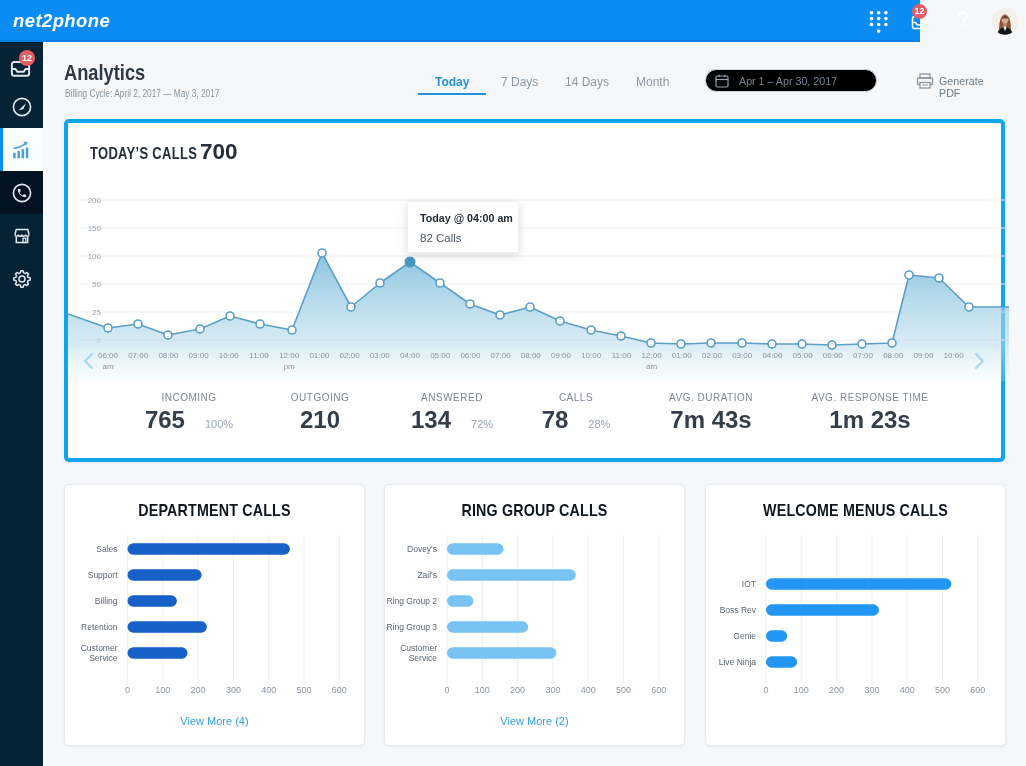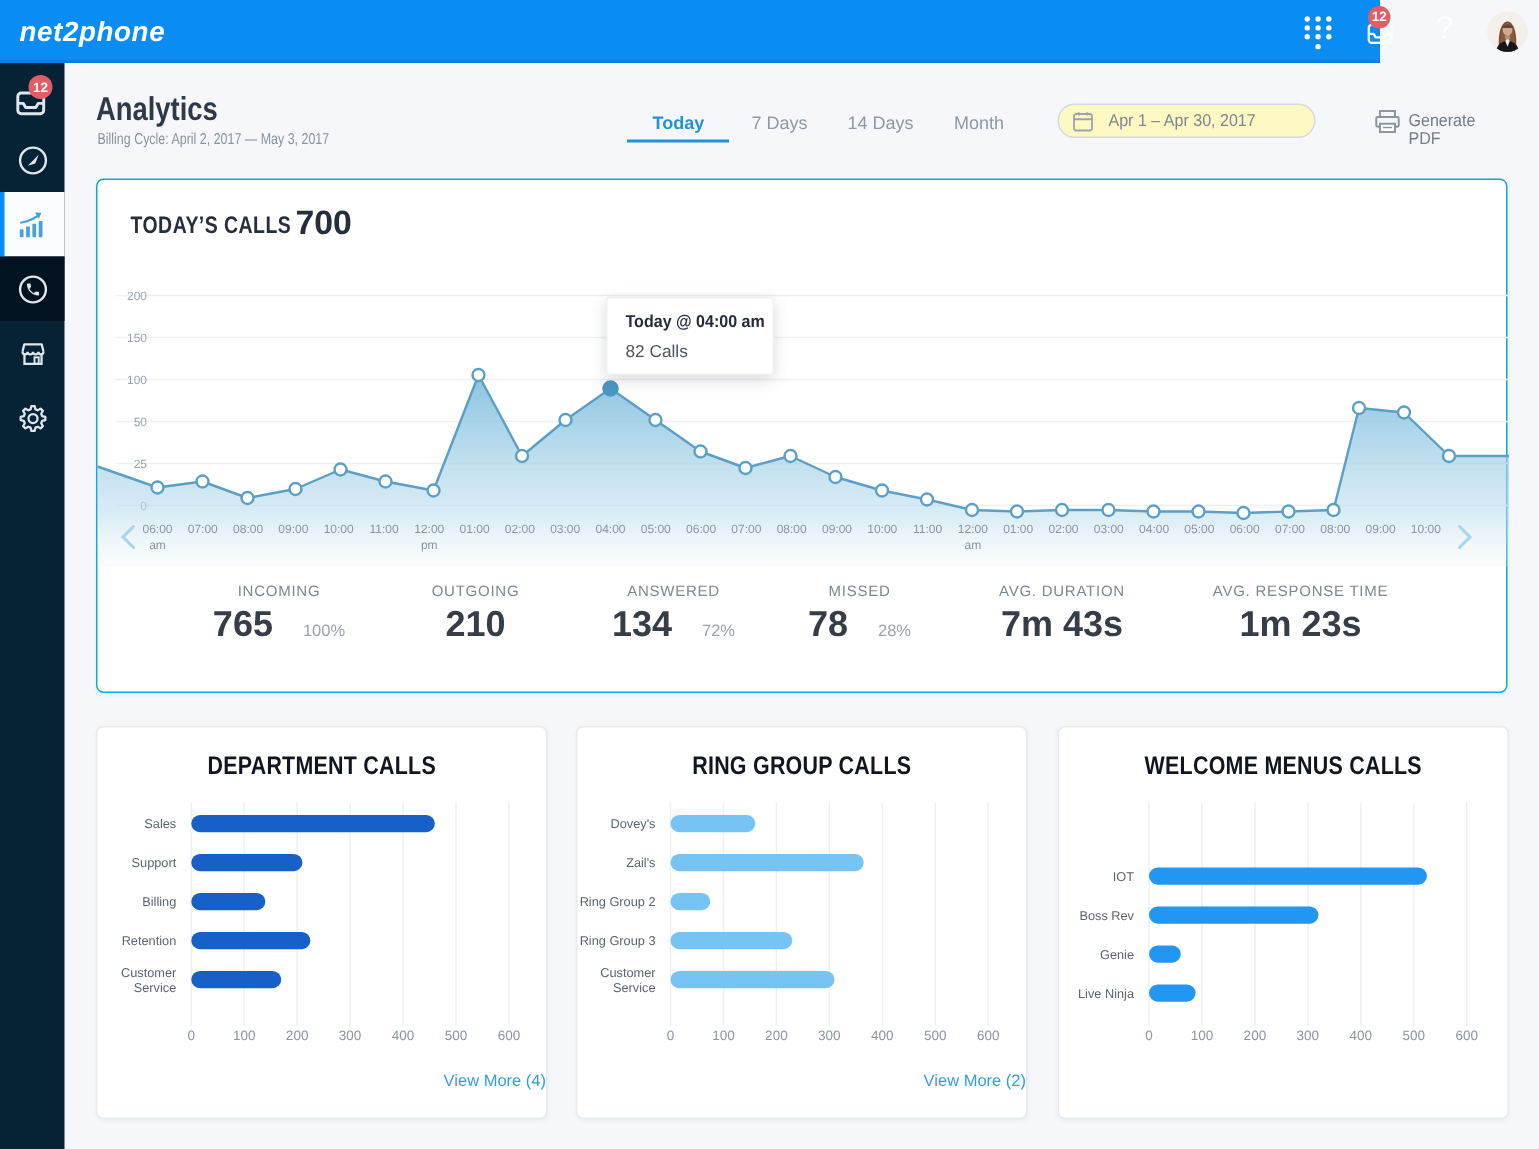"Apr 1 – Apr 30," .datepill { background: #fef9c3 -> #000000 }
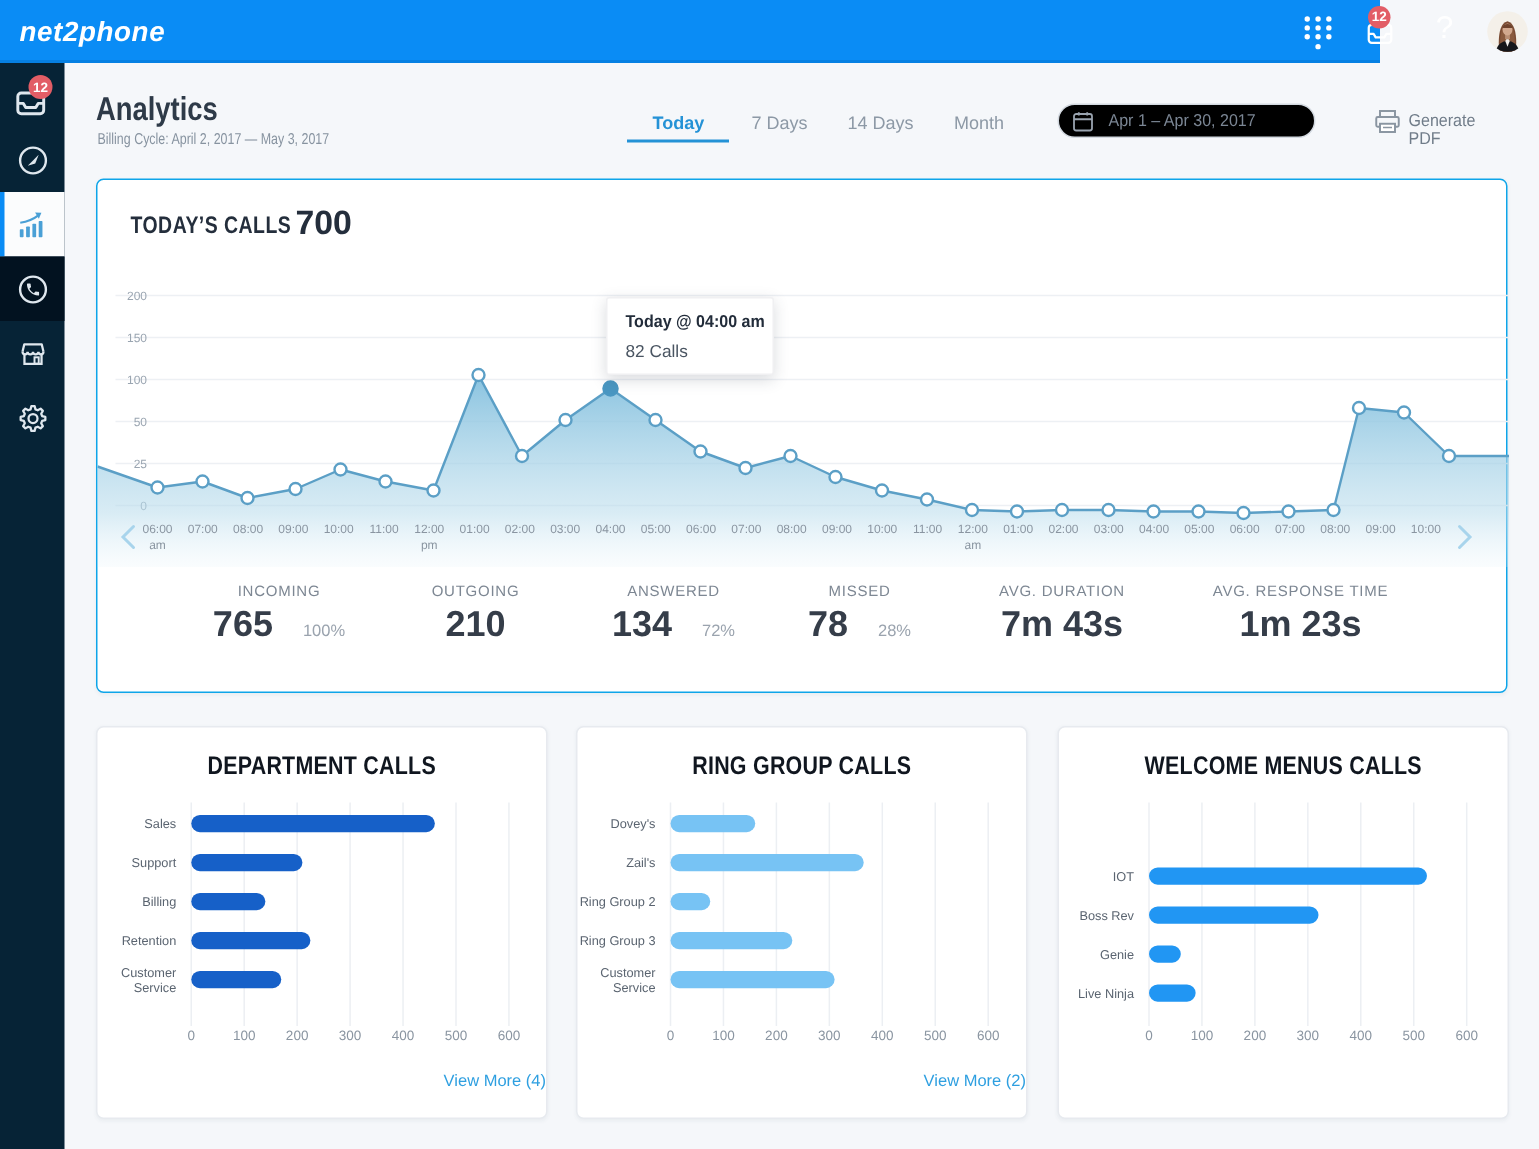"TODAY’S CALLS" .card { border: 1px solid #0ea5e9 -> 4px solid #0ea5e9 }
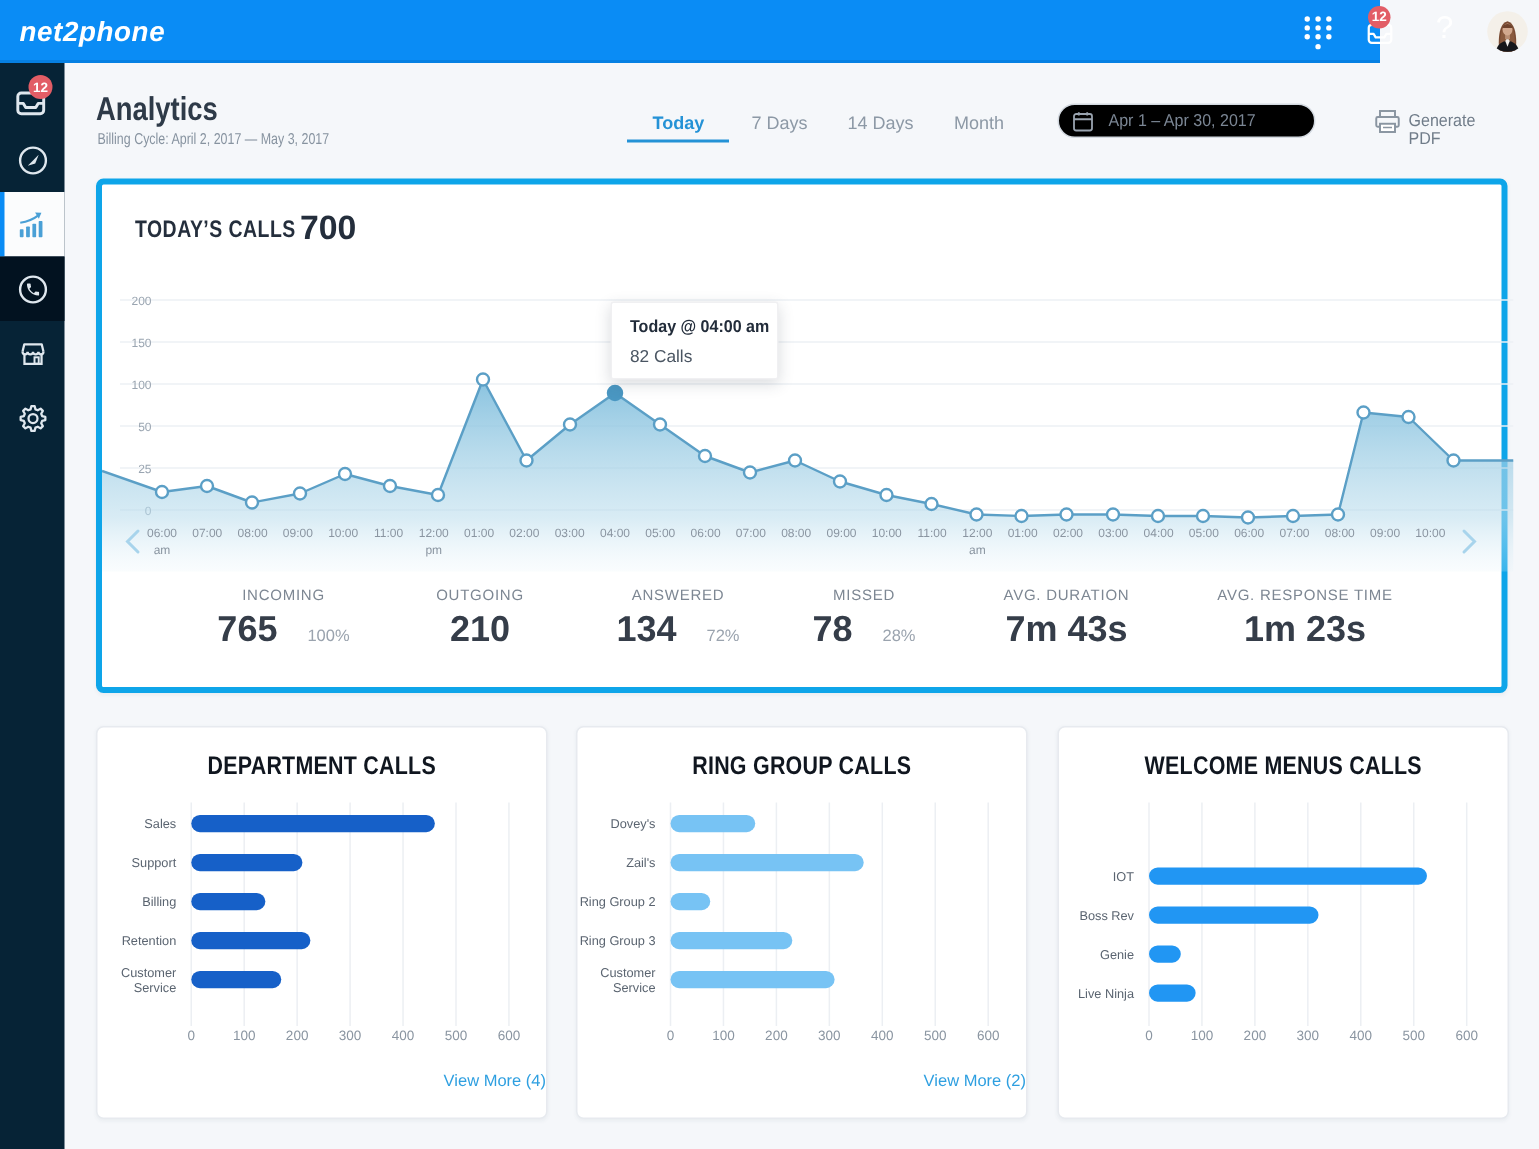"MISSED" div.sl { text: MISSED -> CALLS }
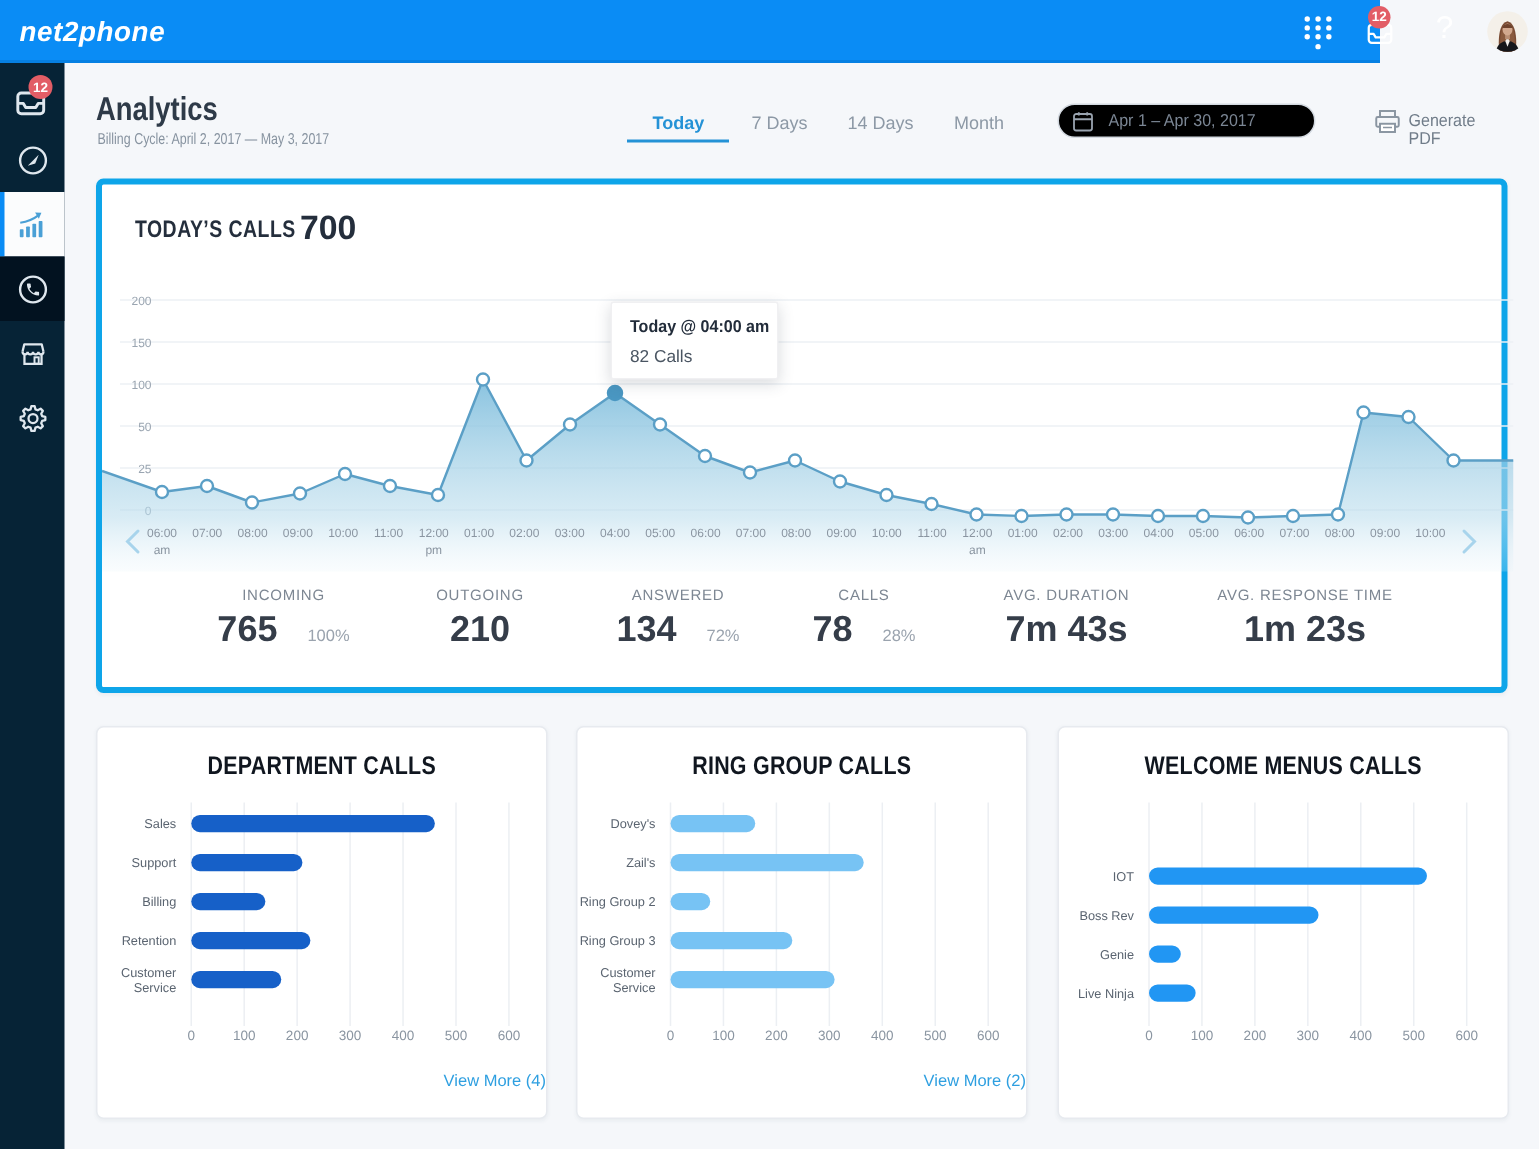"View More (4)" .viewmore { text-align: right -> center }
